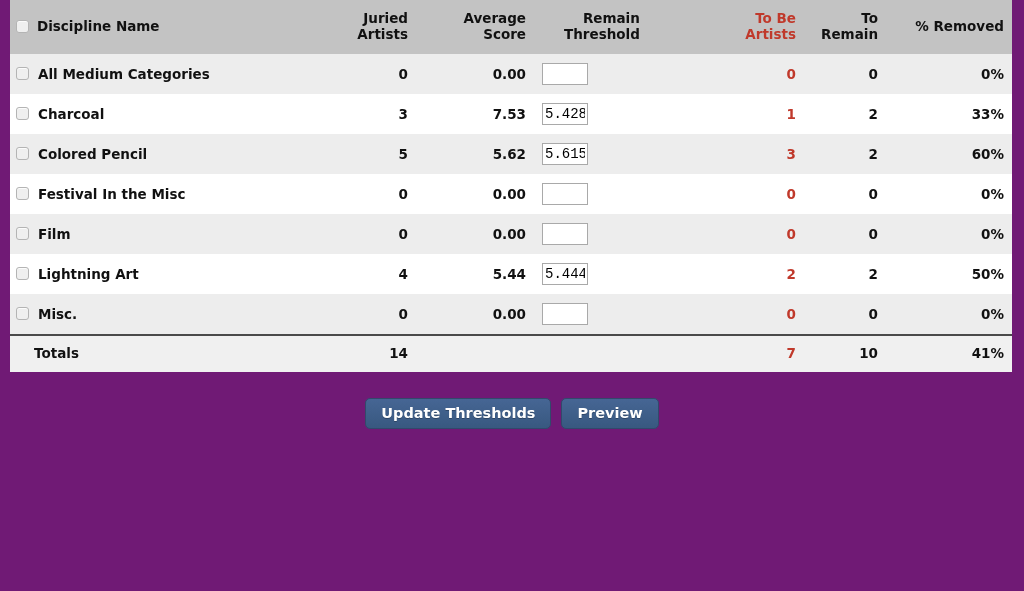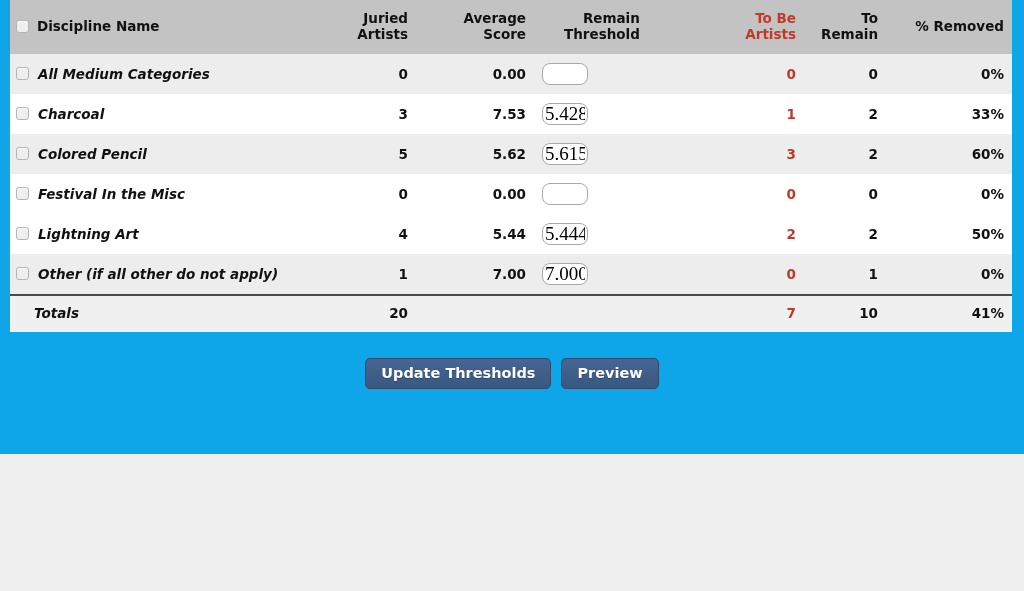"Discipline Name" .page { background: #0ea5e9 -> #701a75; height: 454px -> 591px }
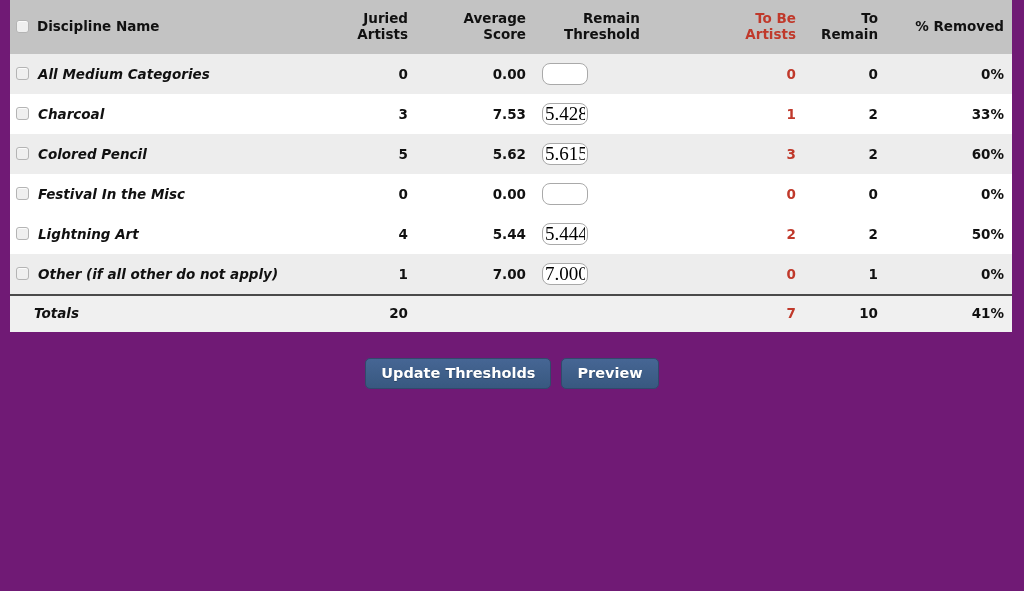"All Medium Categories" .name-flex { font-style: italic -> none }
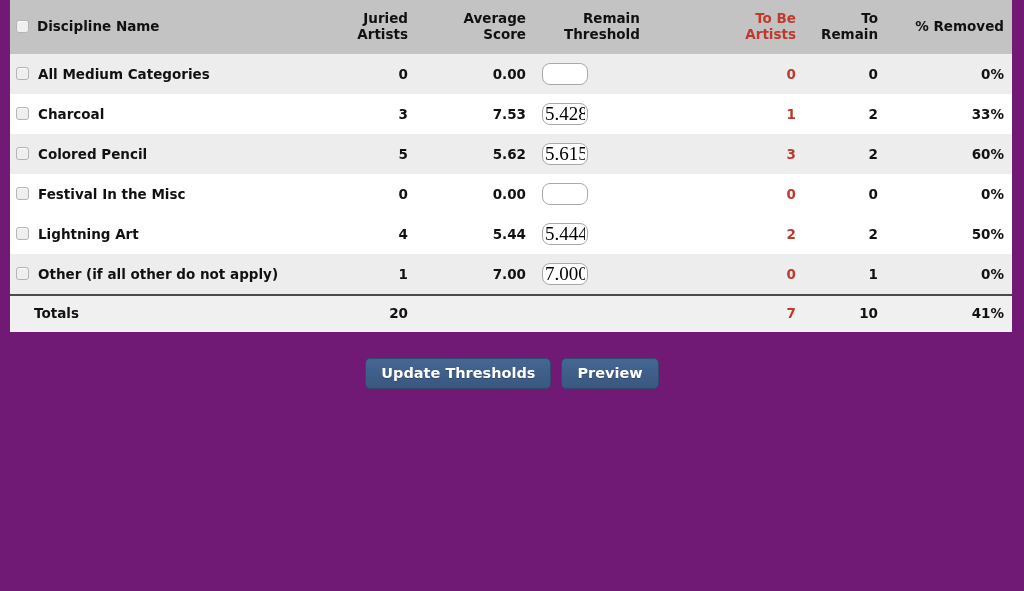"5.428" input.thr { border-radius: 8px -> 0; font-family: Liberation Serif, serif -> Liberation Mono, monospace; font-size: 19px -> 14px }
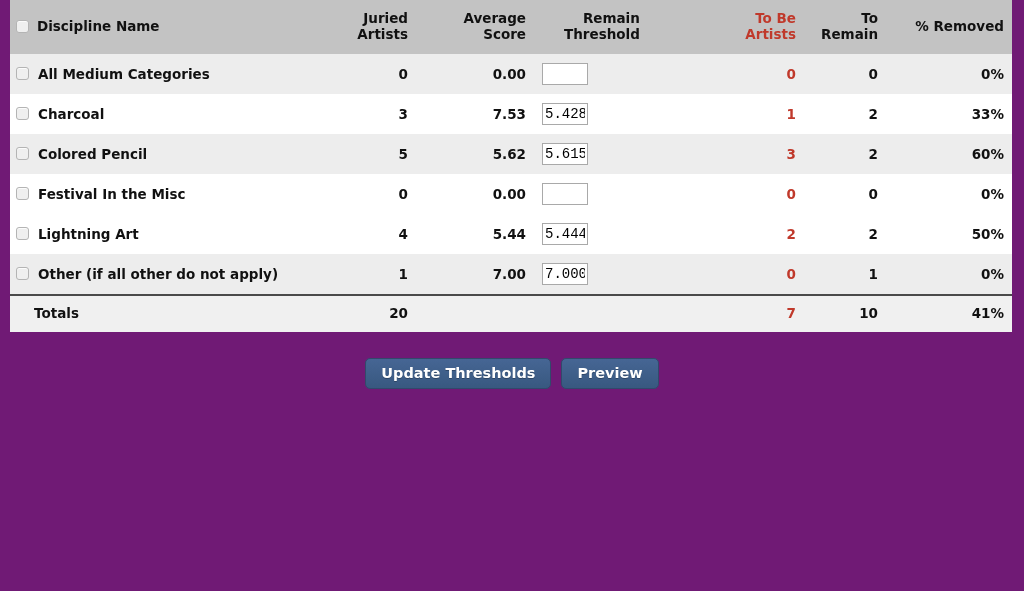"Film" tr.odd { html: none -> <tr> <td> <span> <span></span> <span>Film</span> </span> </td> <td>0</td> <td>0.00</td> <td><input></td> <td>0</td> <td>0</td> <td>0%</td> </tr> }
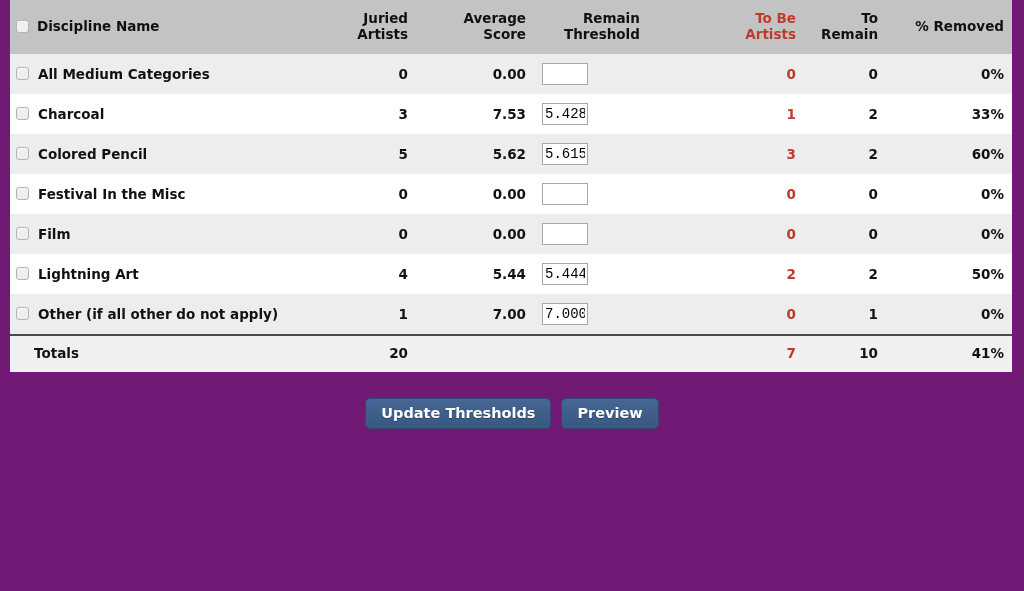"Misc." tr.odd { html: none -> <tr> <td> <span> <span></span> <span>Misc.</span> </span> </td> <td>0</td> <td>0.00</td> <td><input></td> <td>0</td> <td>0</td> <td>0%</td> </tr> }
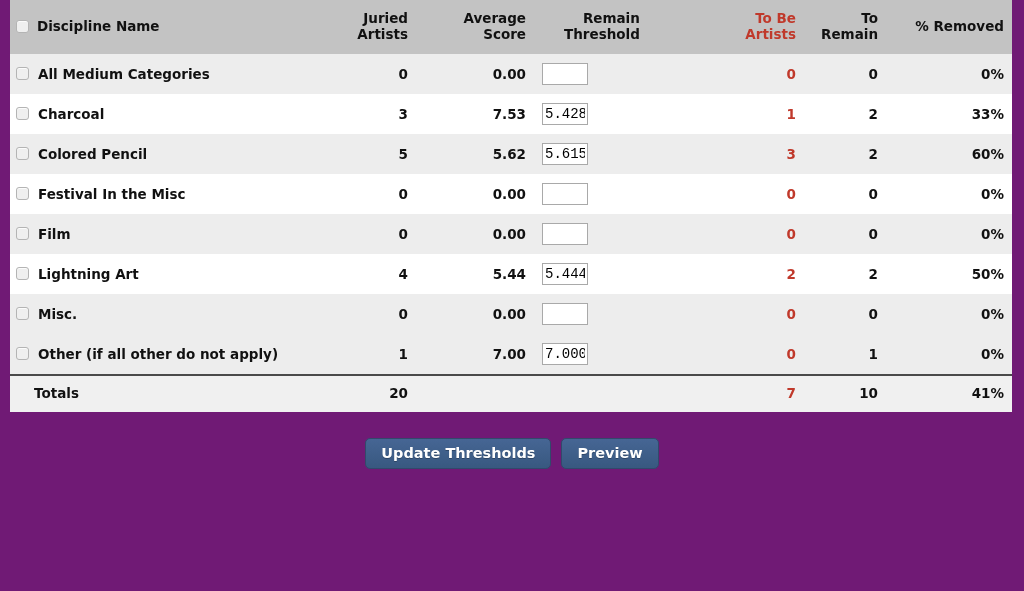"Other (if all other do" tr.odd { html: <tr> <td> <span> <span></span> <span>Other (if all other do not apply)</span> </span> </td> <td>1</td> <td>7.00</td> <td><input></td> <td>0</td> <td>1</td> <td>0%</td> </tr> -> none }
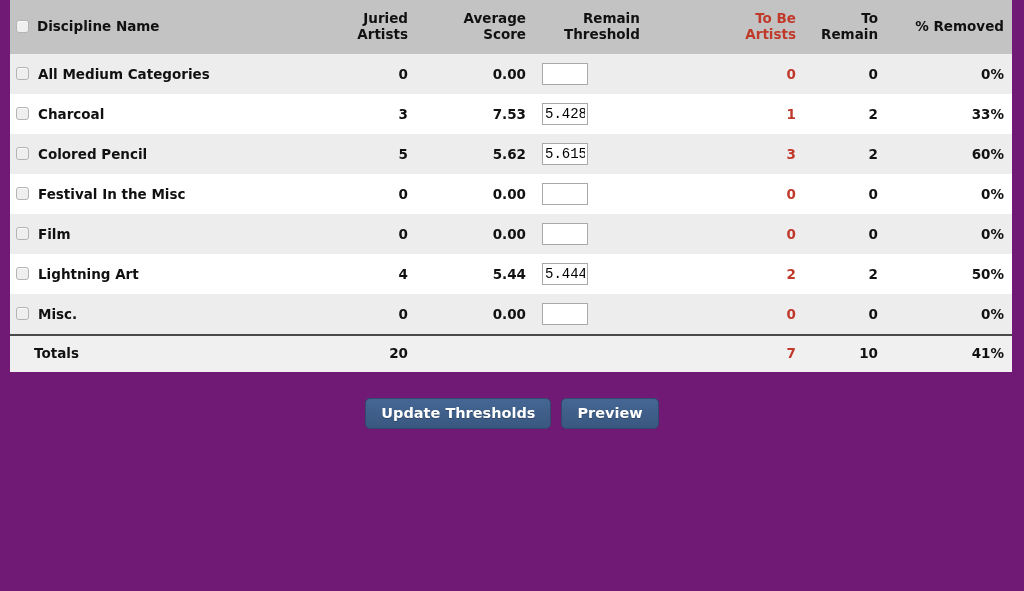"20" td.num { text: 20 -> 14 }
